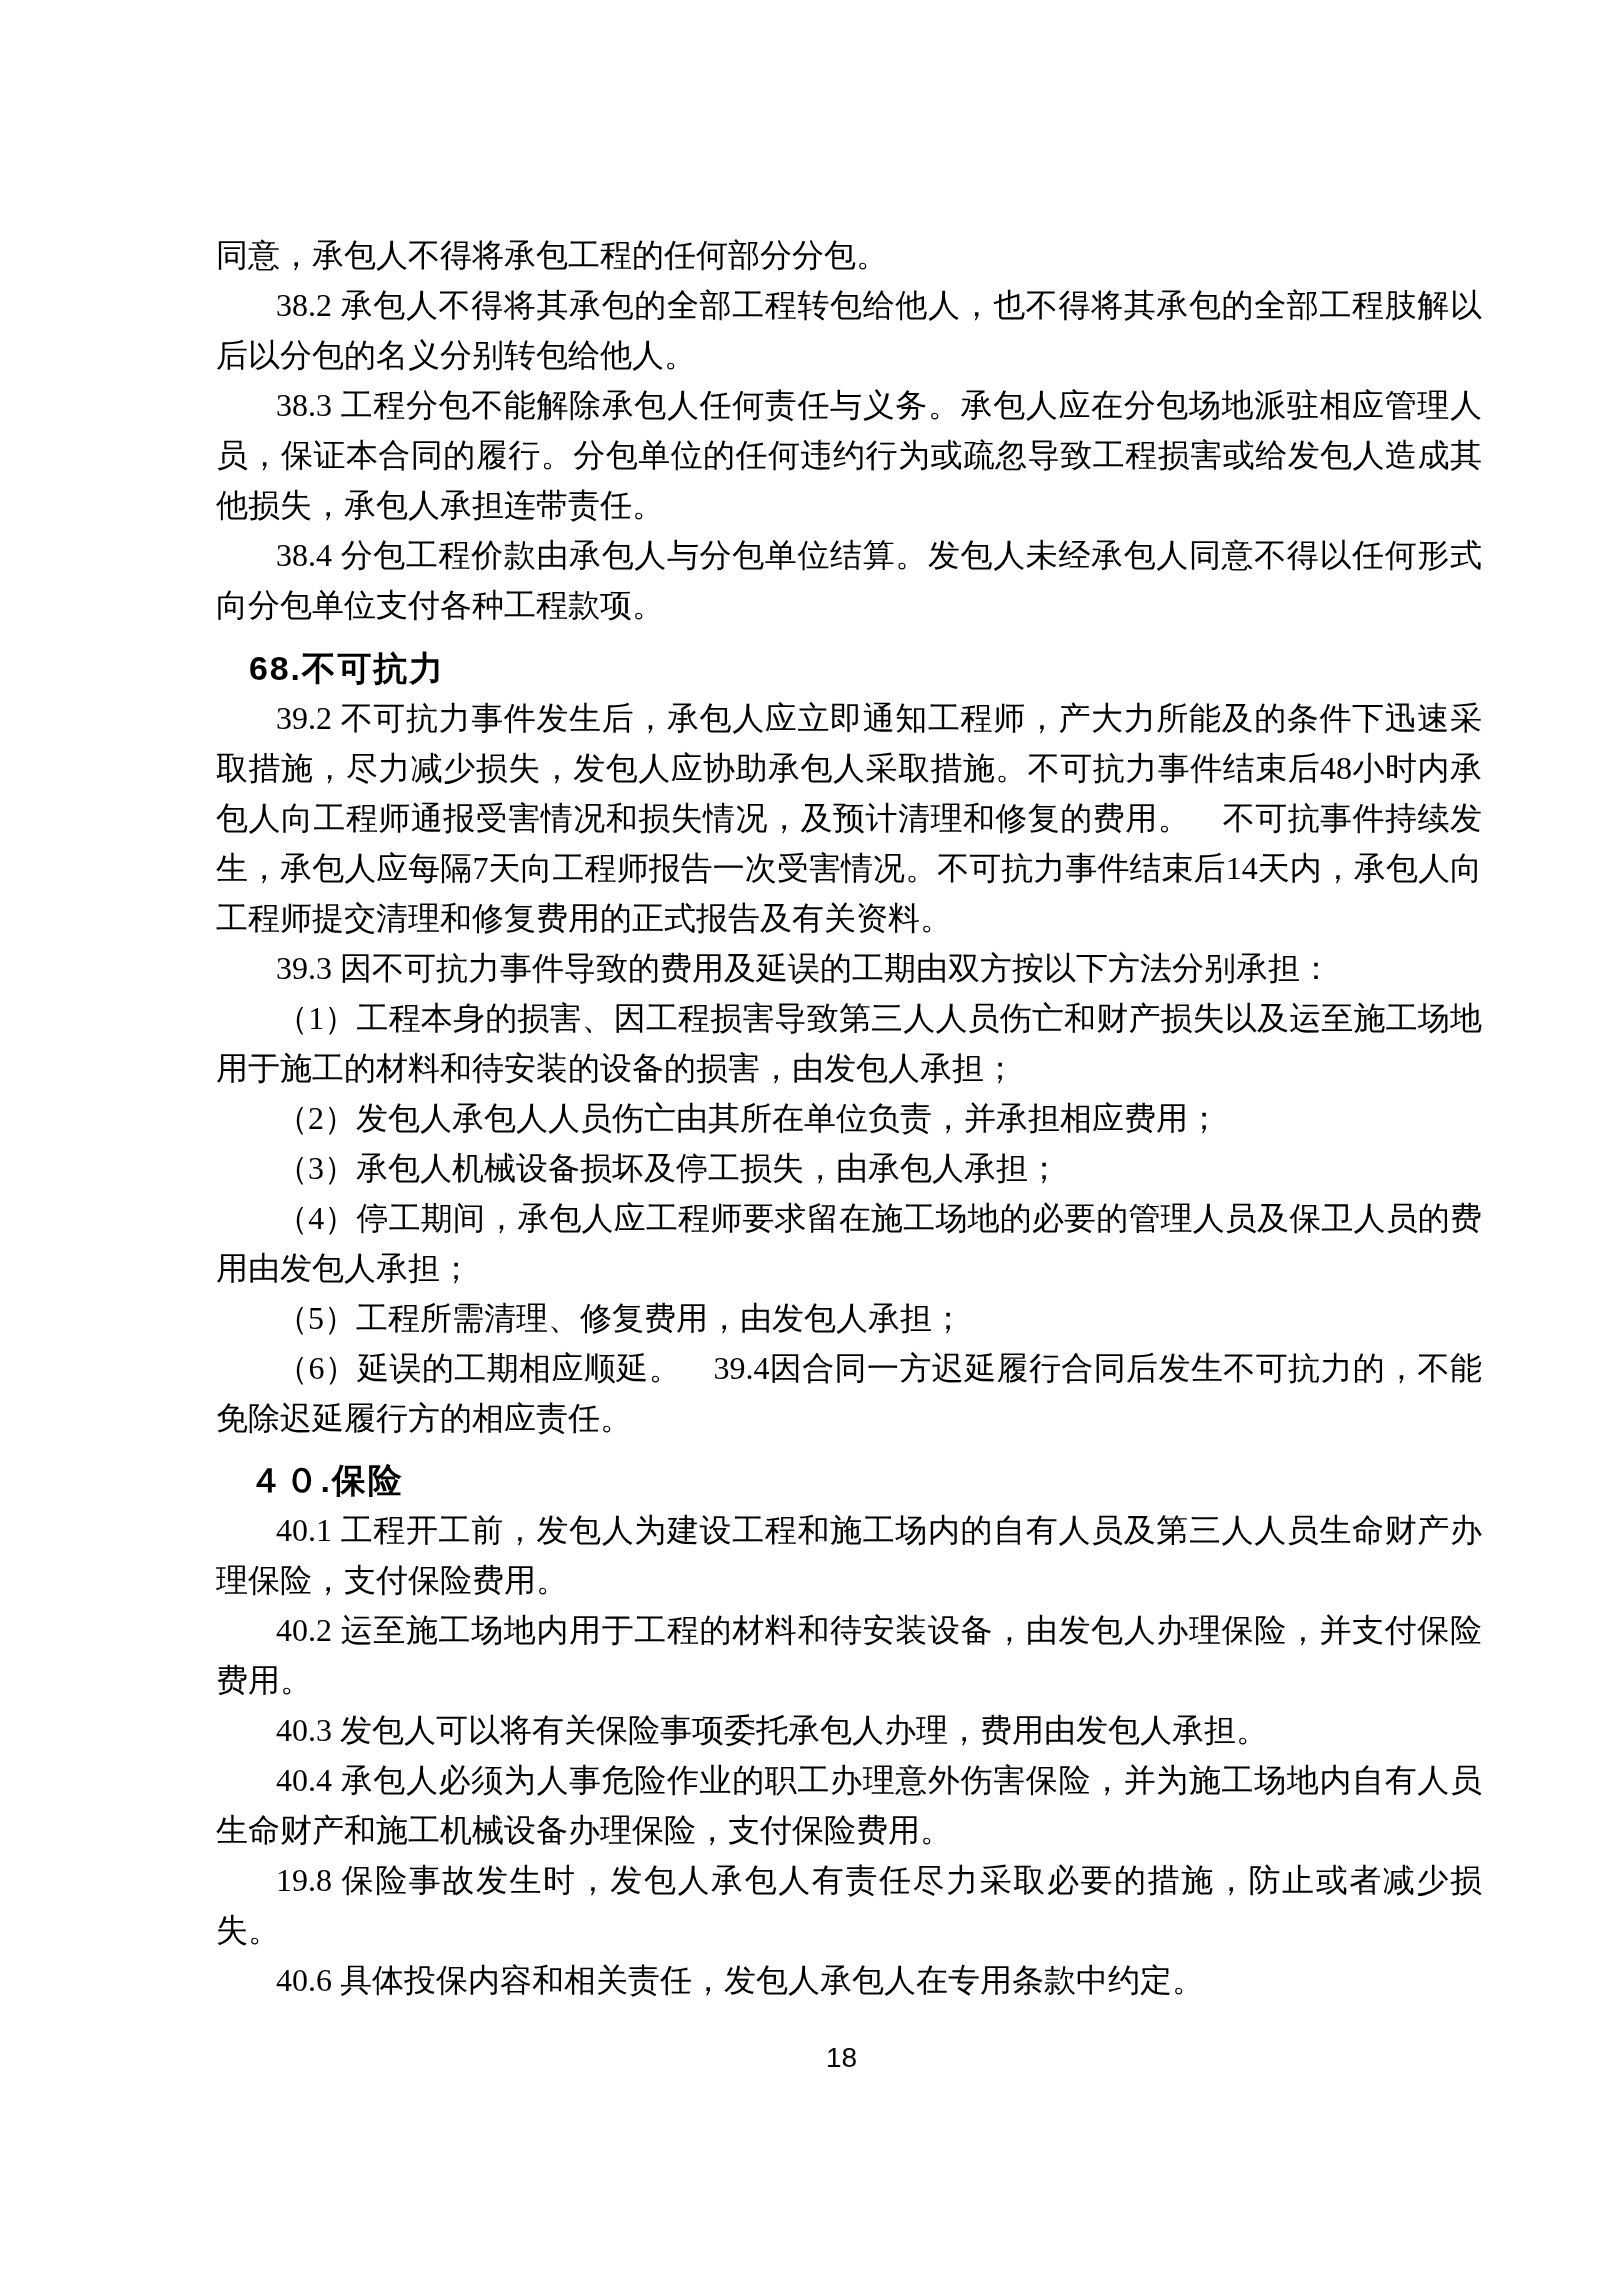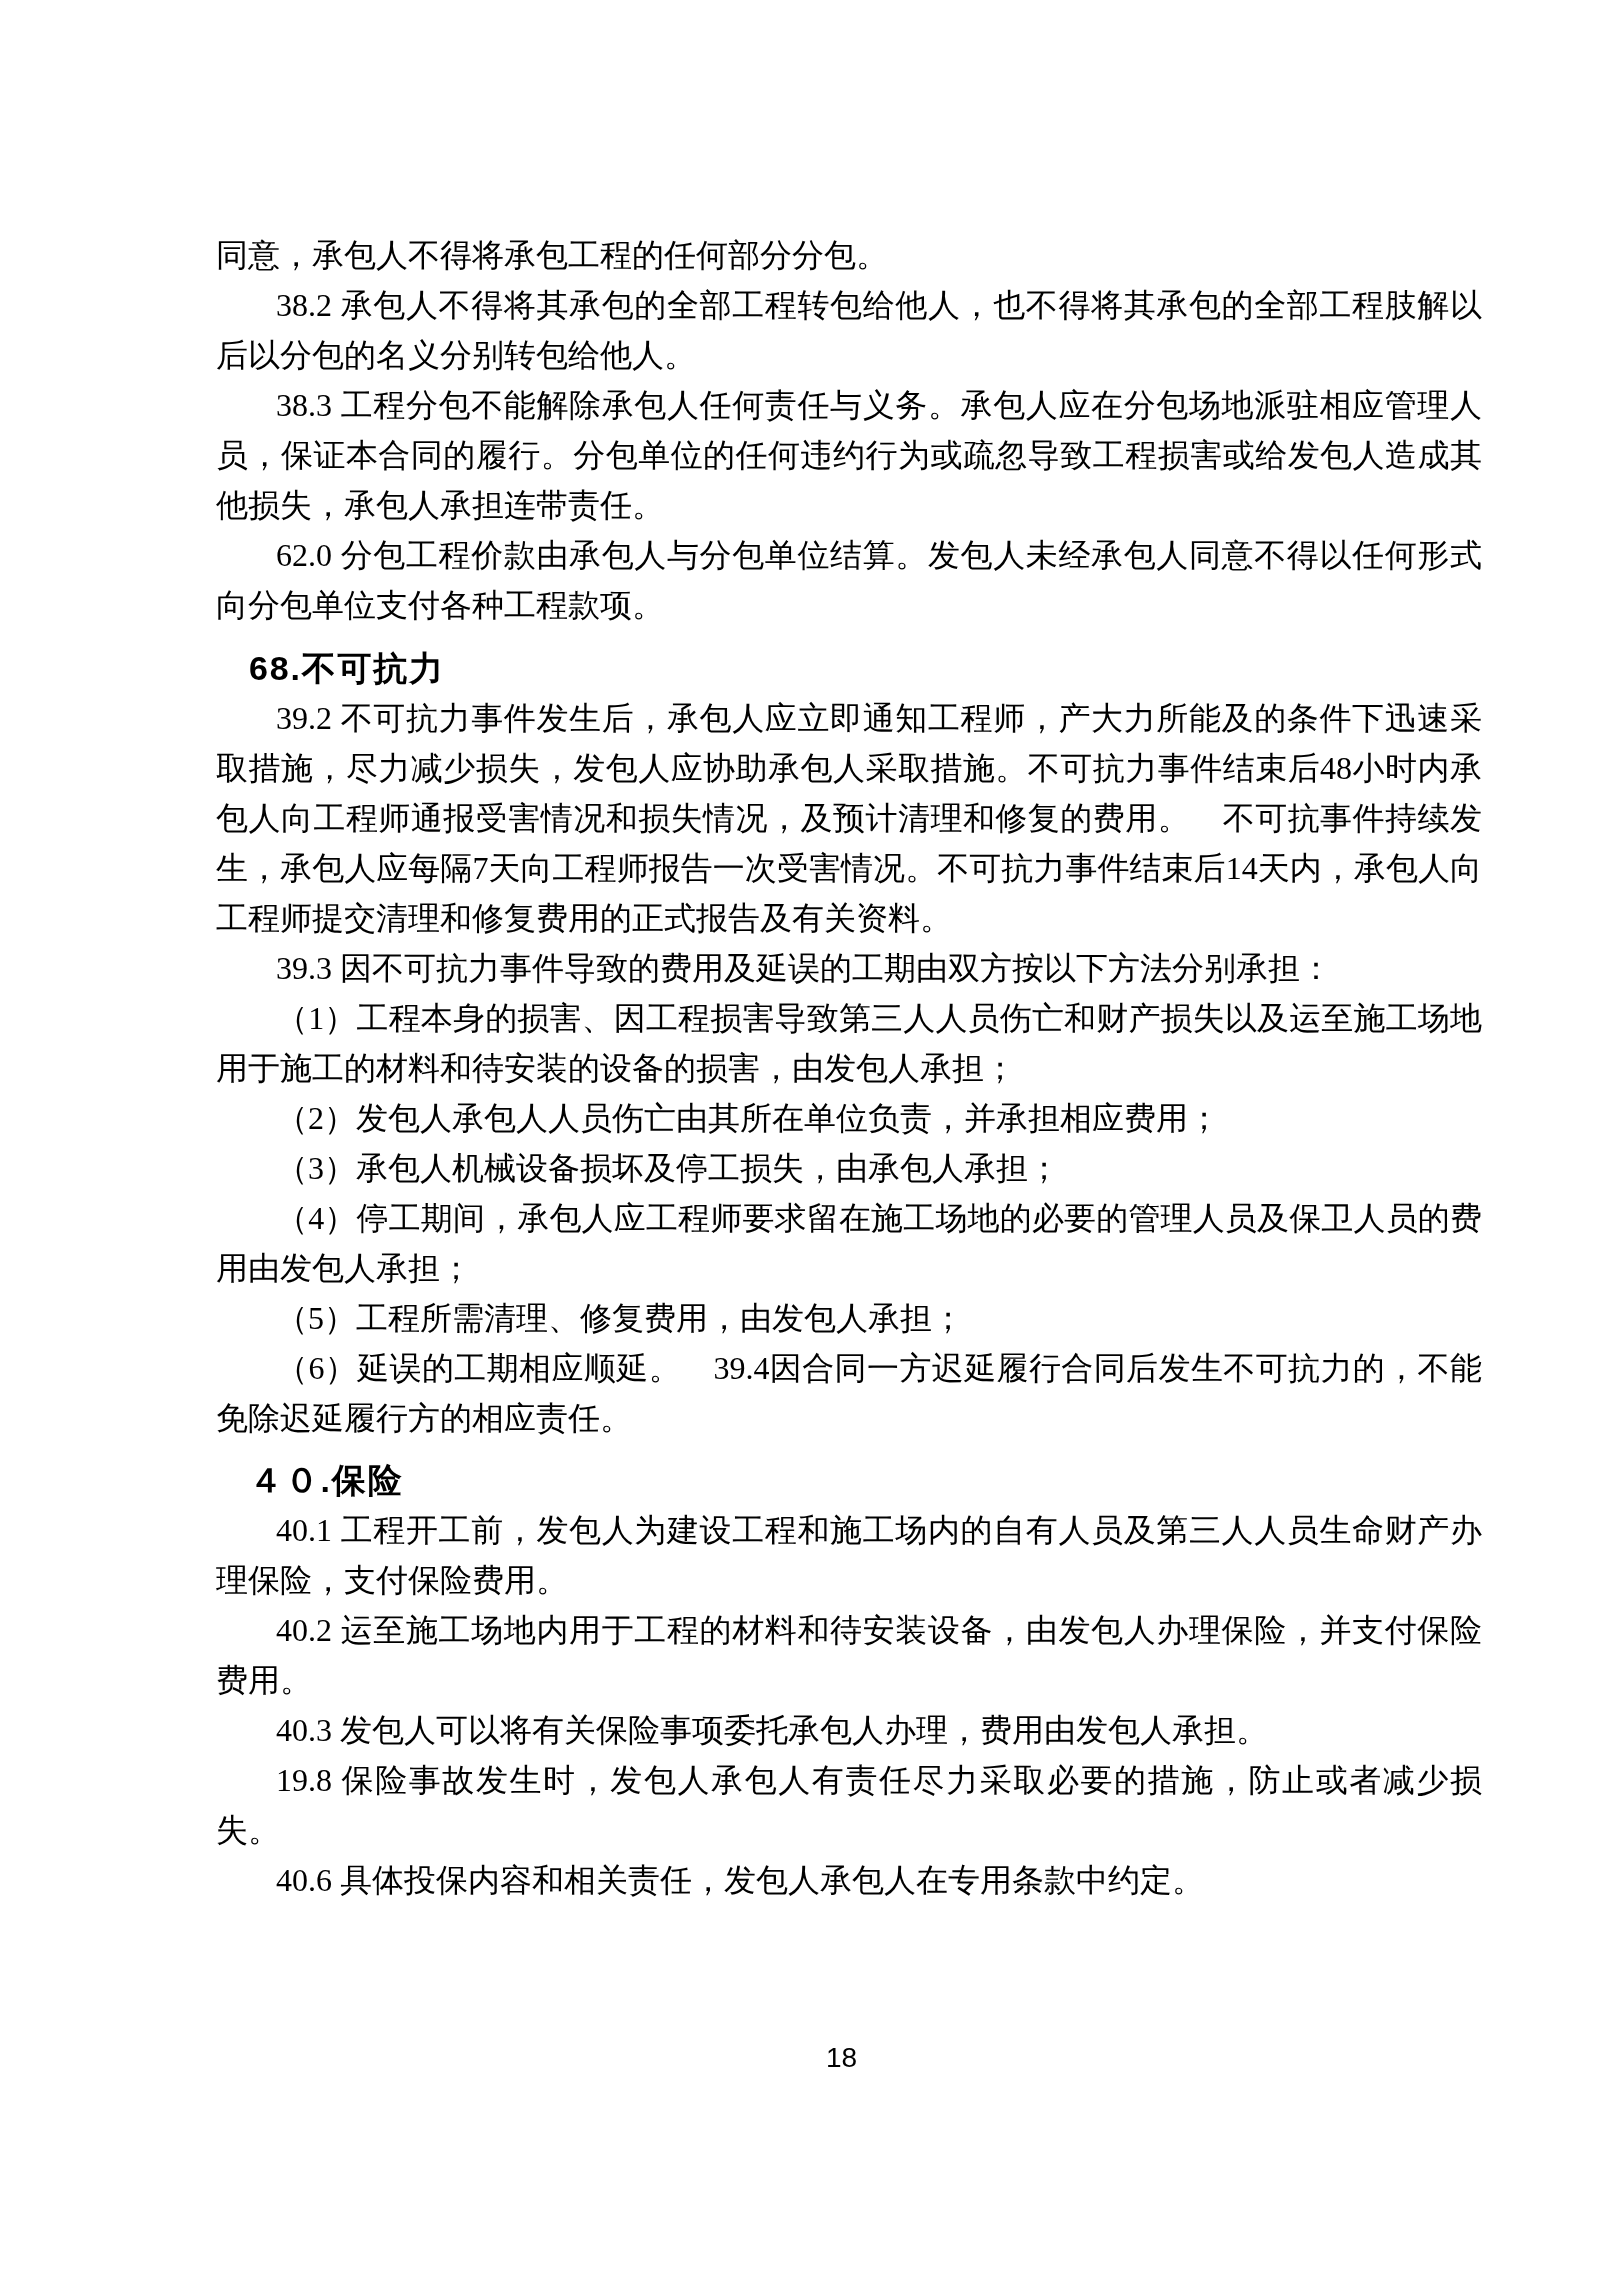"62.0" p.body-para { text: 62.0 -> 38.4 }
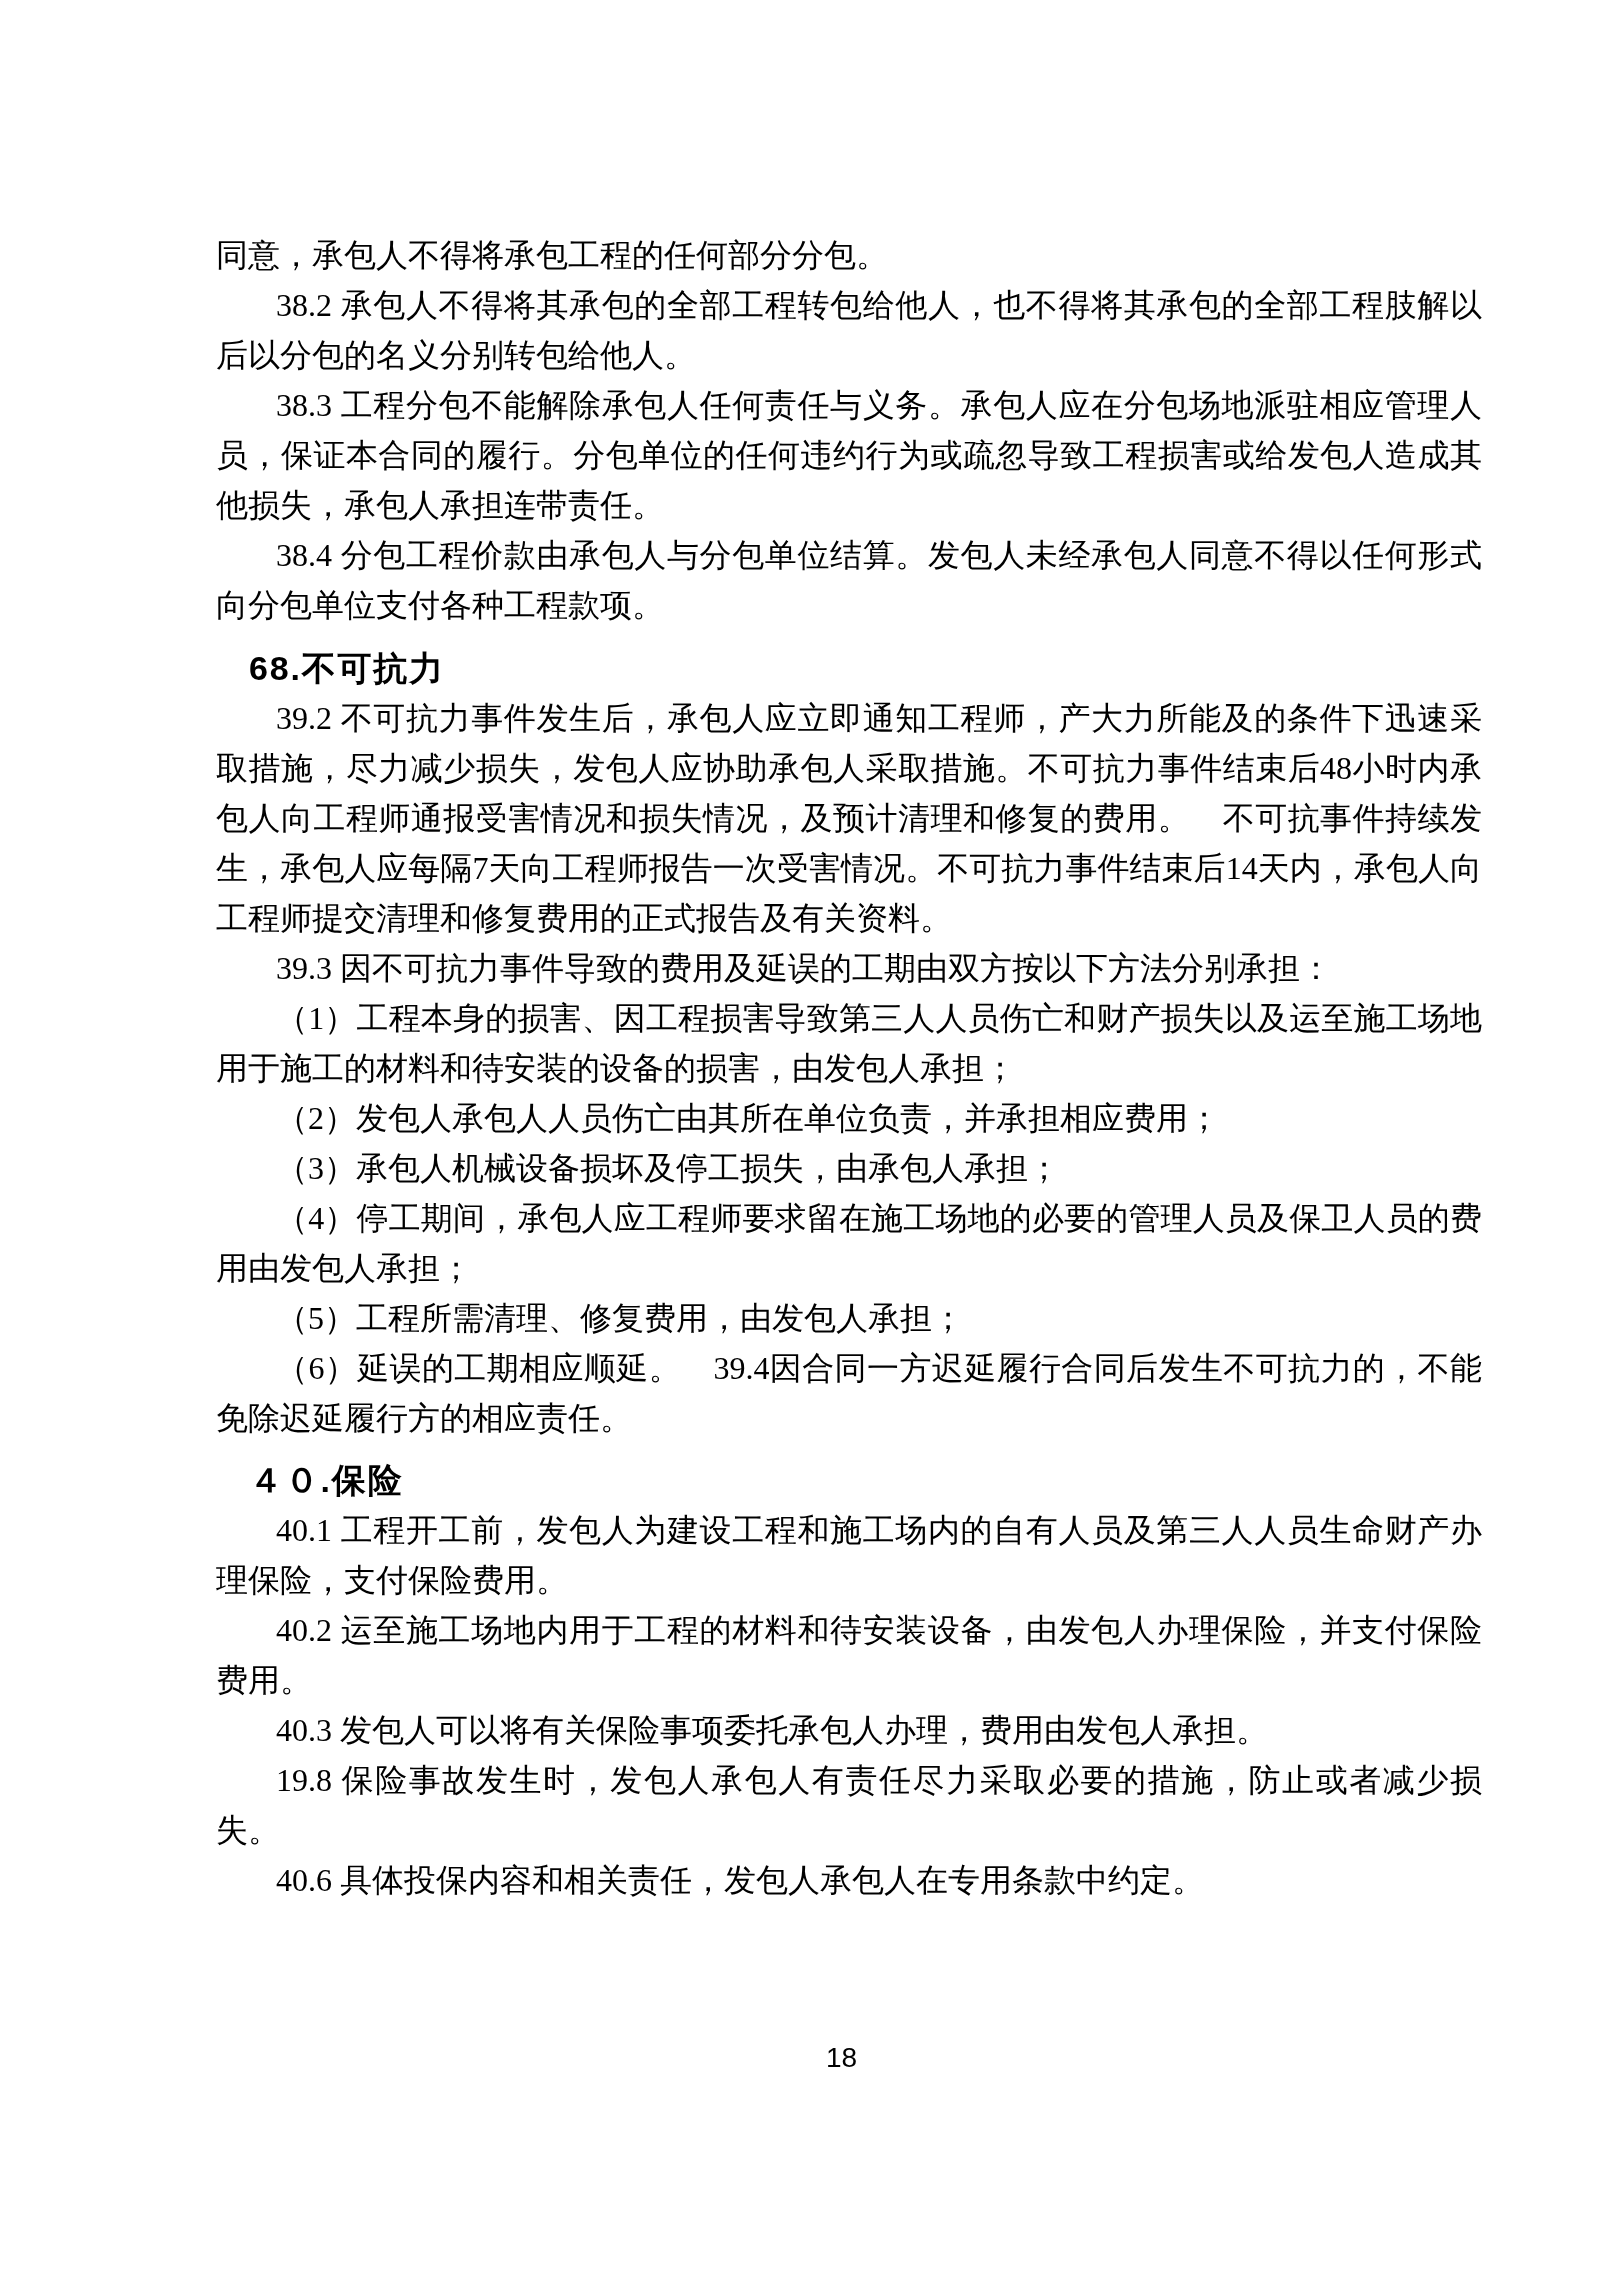"40.4" p.body-para { html: none -> <p>40.4 承包人必须为人事危险作业的职工办理意外伤害保险，并为施工场地内自有人员生命财产和施工机械设备办理保险，支付保险费用。</p> }
